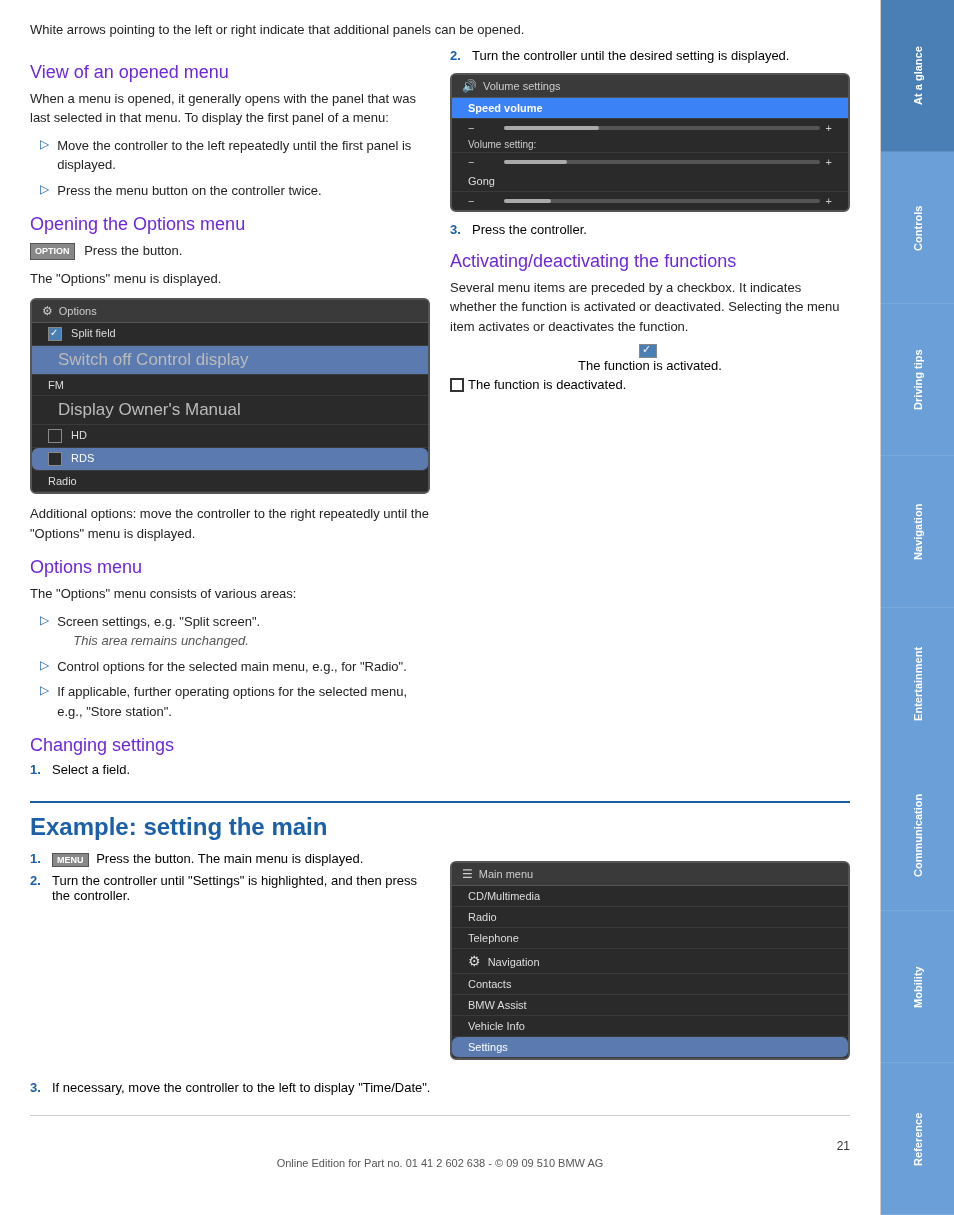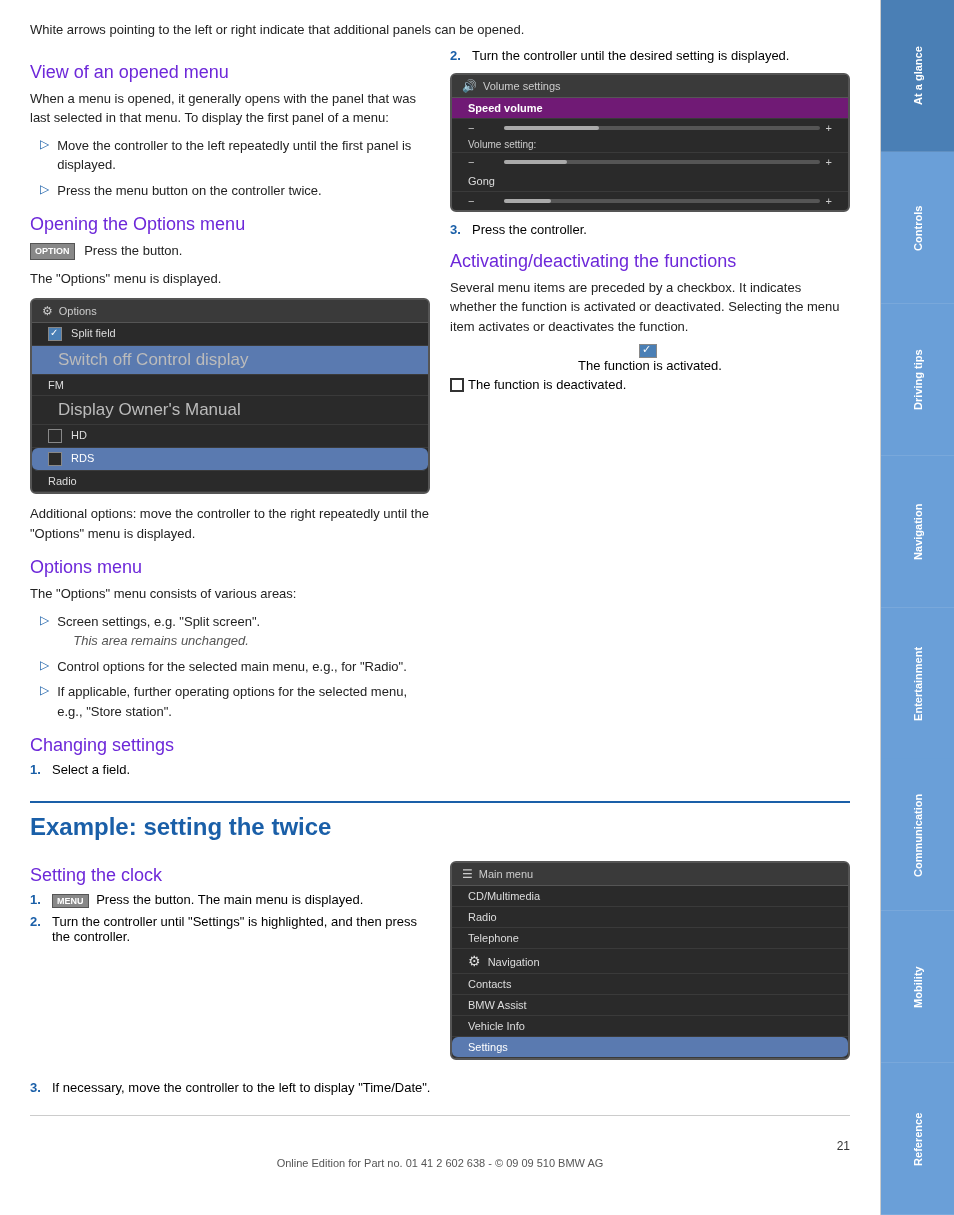"Speed volume" .ui-panel-row.selected { background: #701a75 -> #3b82f6 }
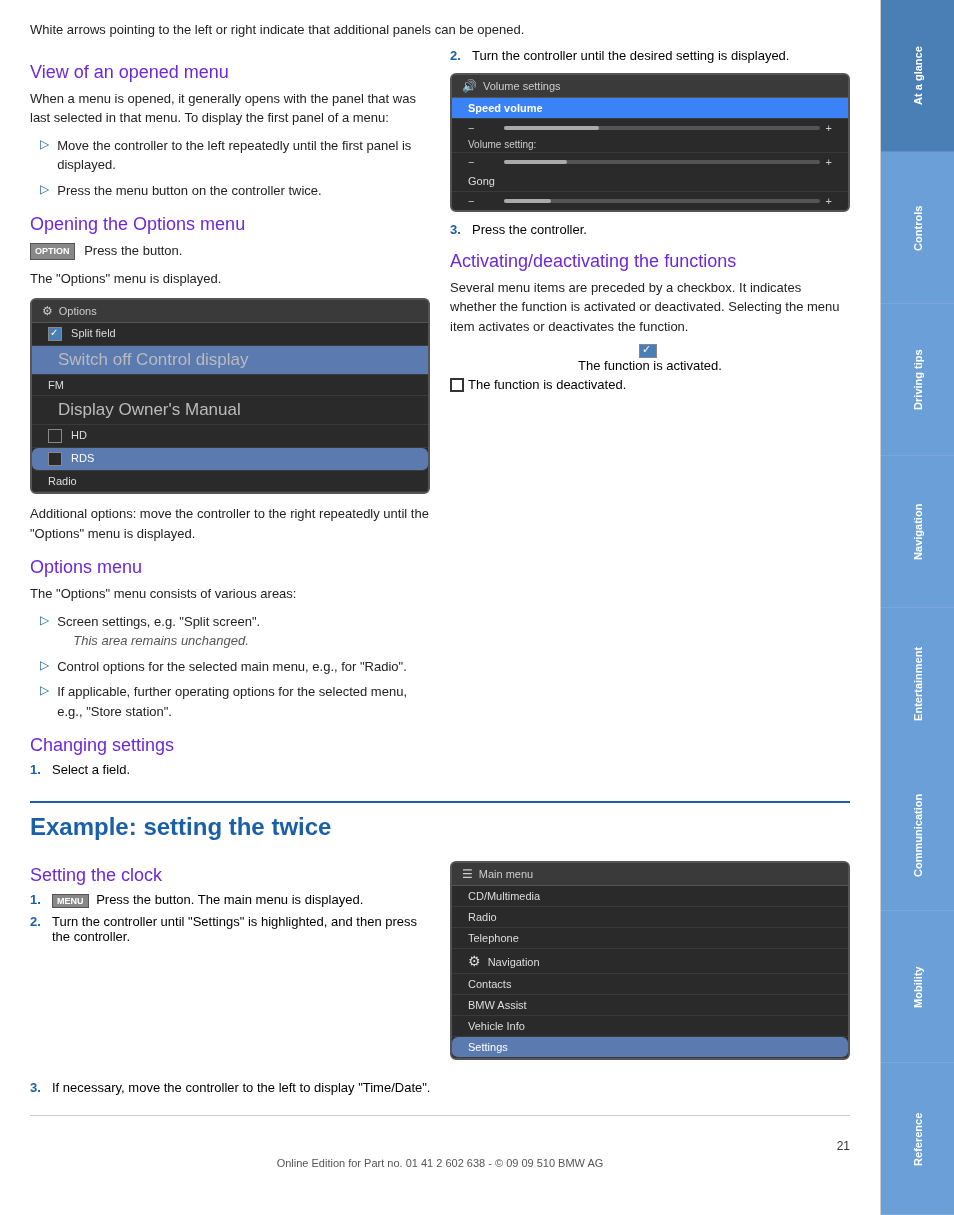"Example: setting the twice" h1.big-heading { text: twice -> main }
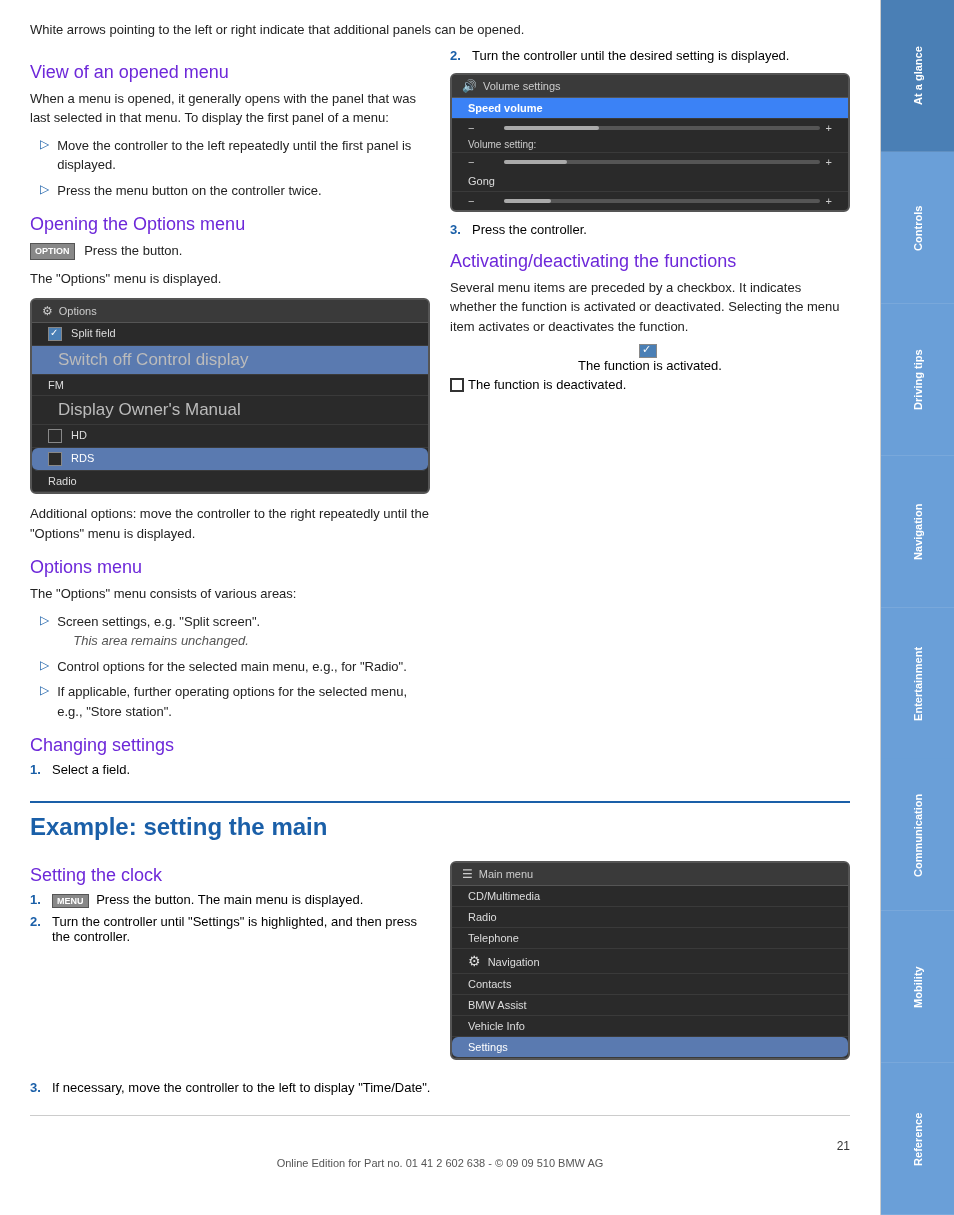"Setting the clock" h2.section-heading { html: <h2>Setting the clock</h2> -> none }
